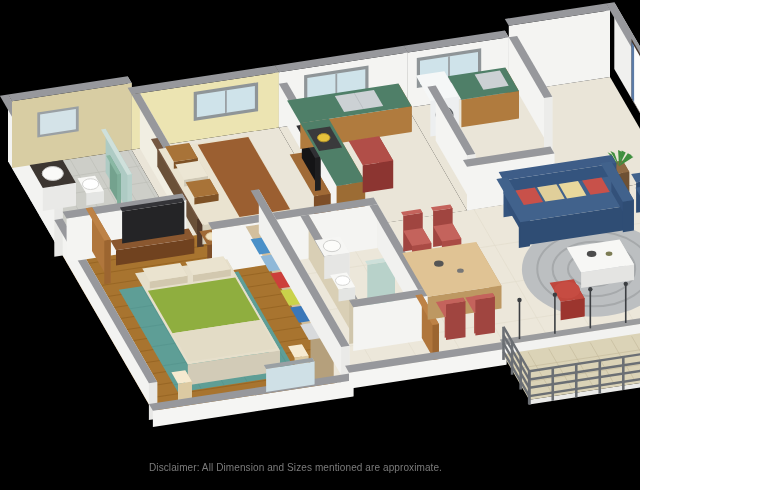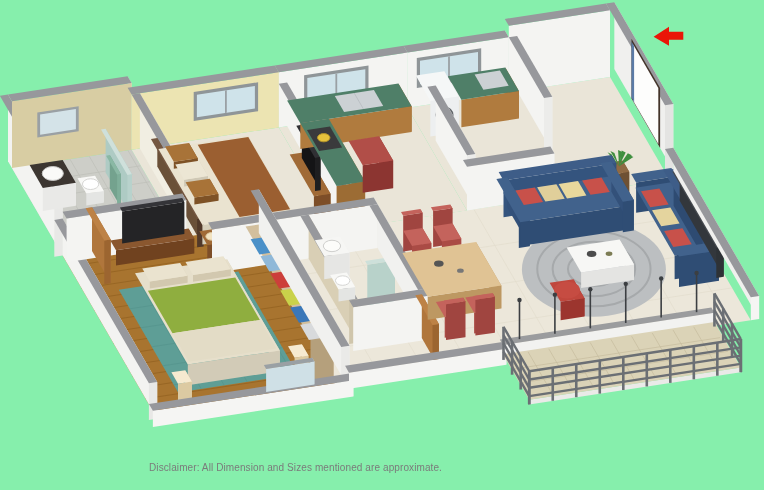"Disclaimer: All Dimension and Sizes" #stage { background: #86efac -> #000000; width: 764px -> 640px }
